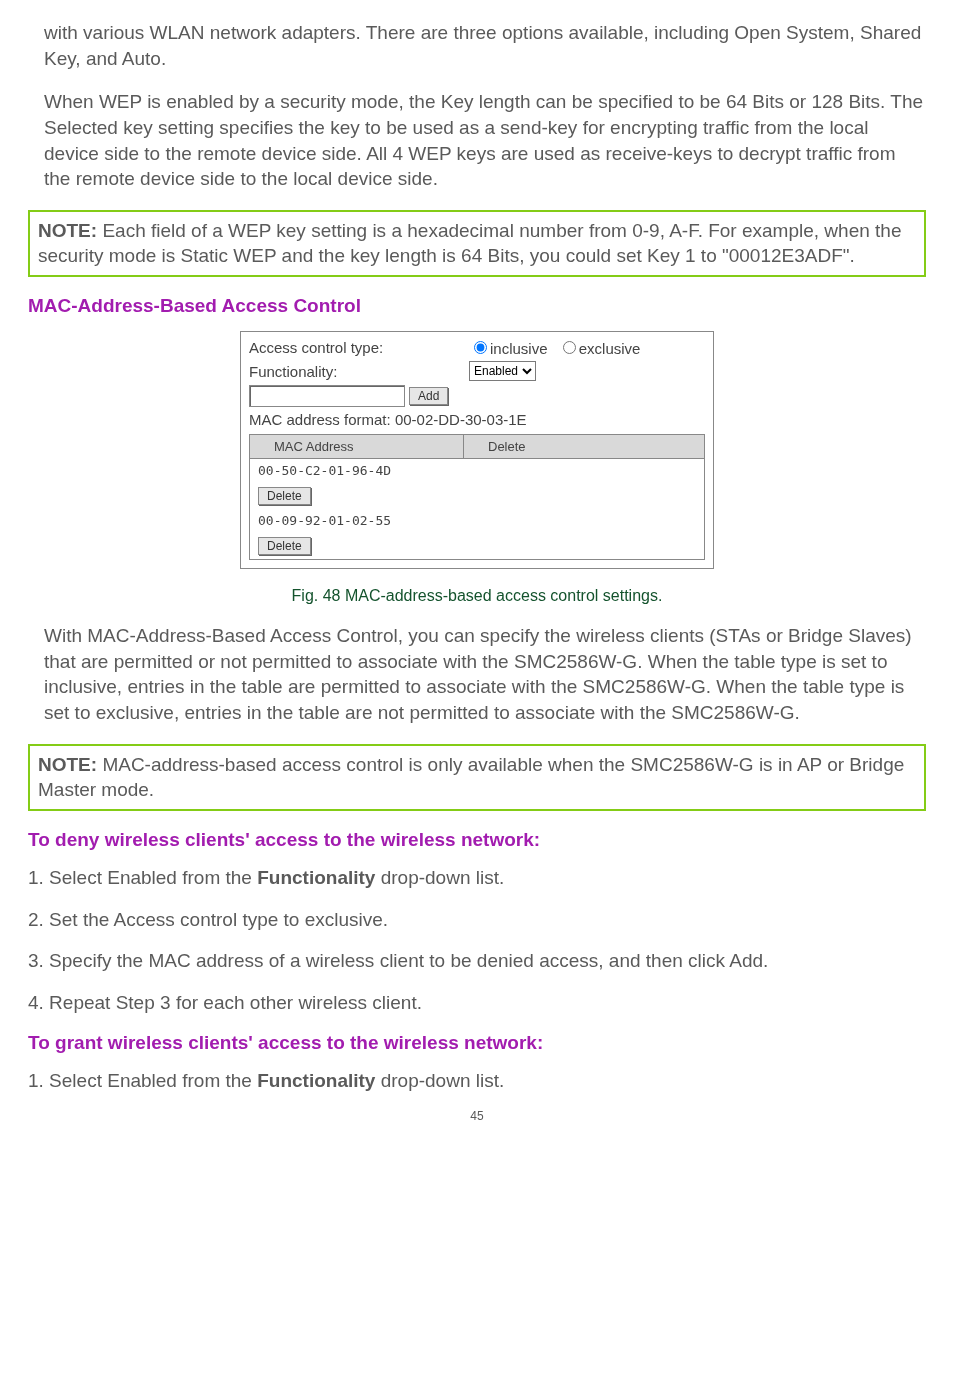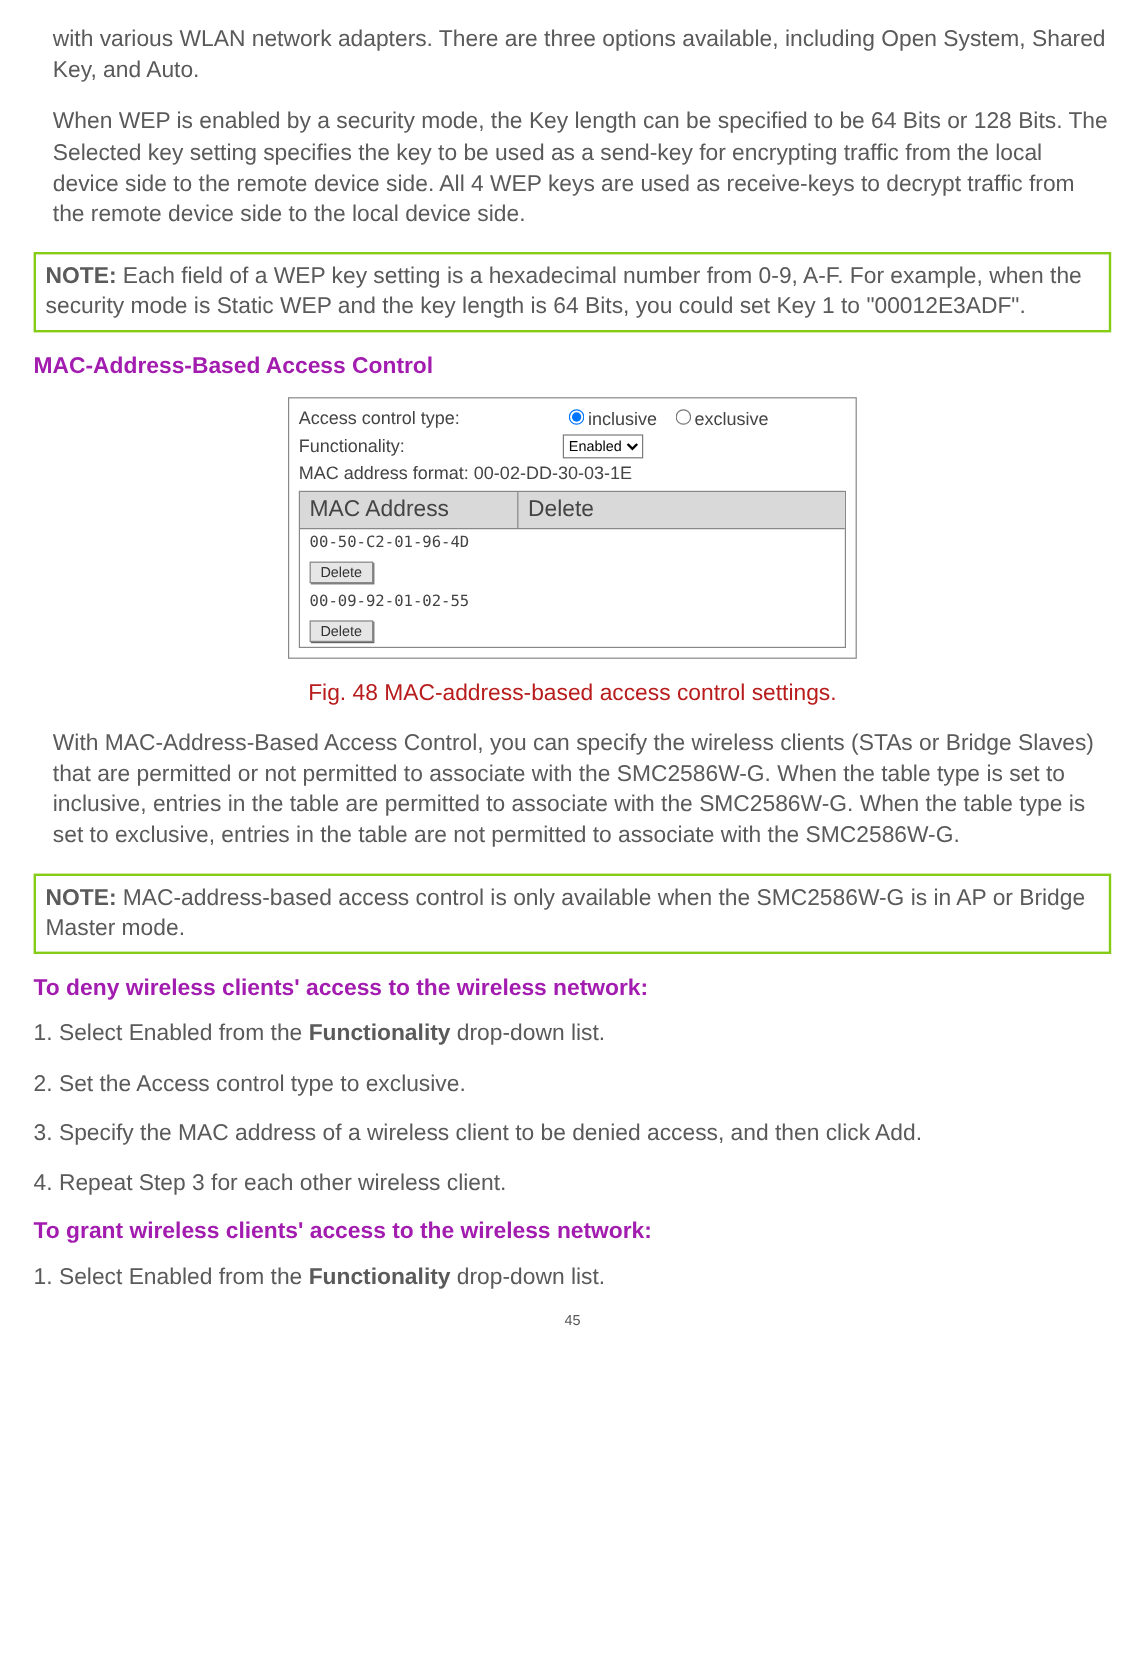"Add" div.row-line { html: none -> <div> <input> <button>Add</button> </div> }
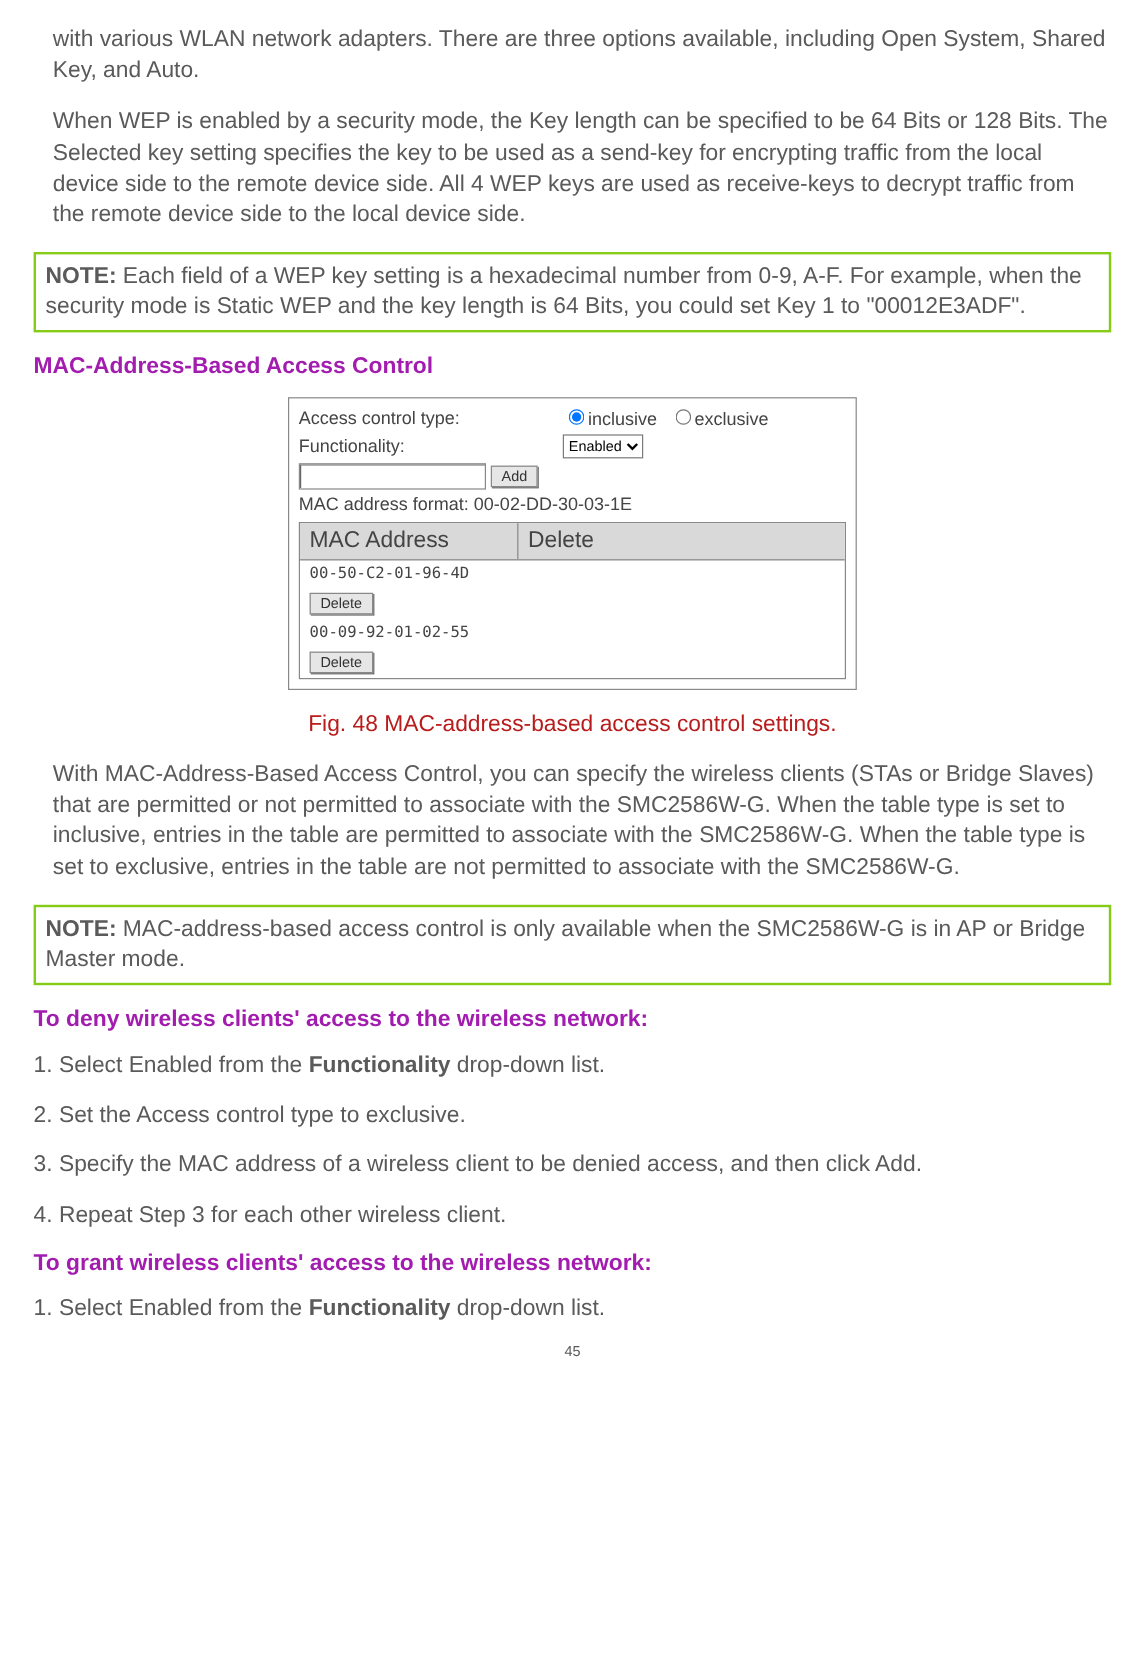"MAC Address" .mac-inner .hdr-row > div { font-size: 19px -> 13px; padding: 4px 8px -> 4px 24px }
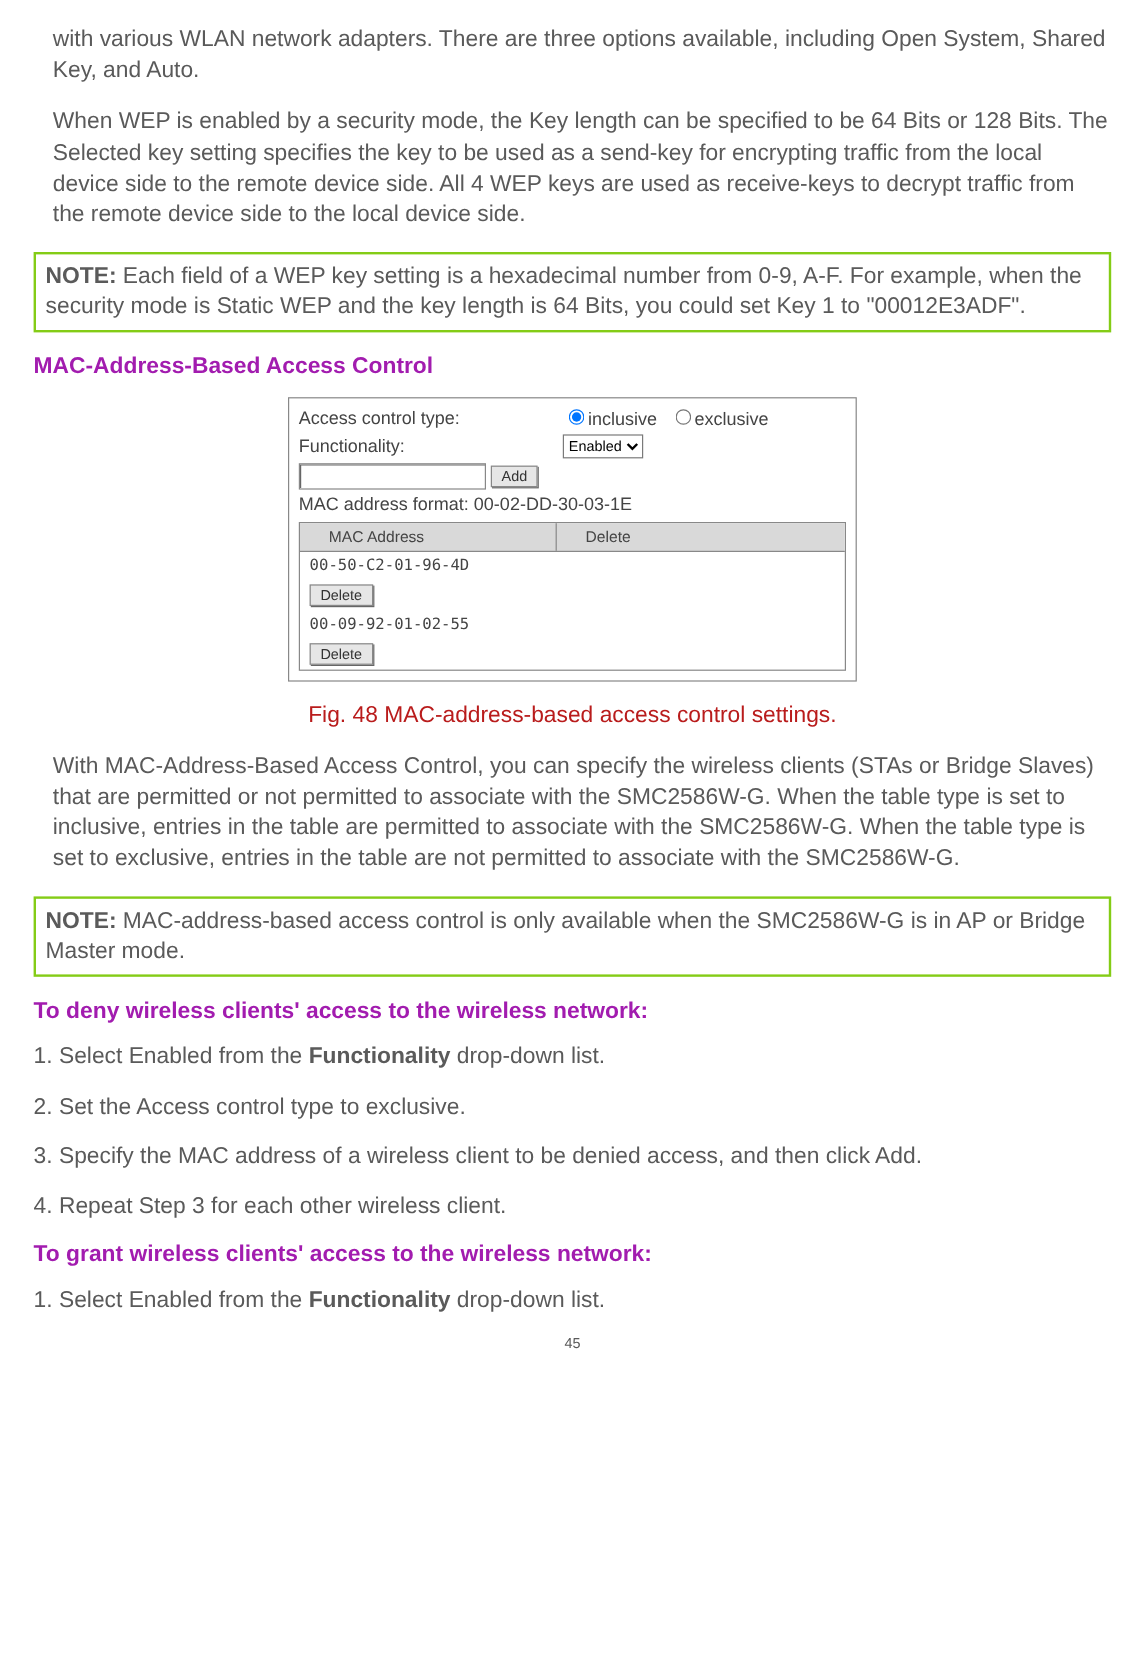"Fig. 48 MAC-address-based access control" .fig-caption { color: #b91c1c -> #14532d; font-size: 19px -> 16px }
